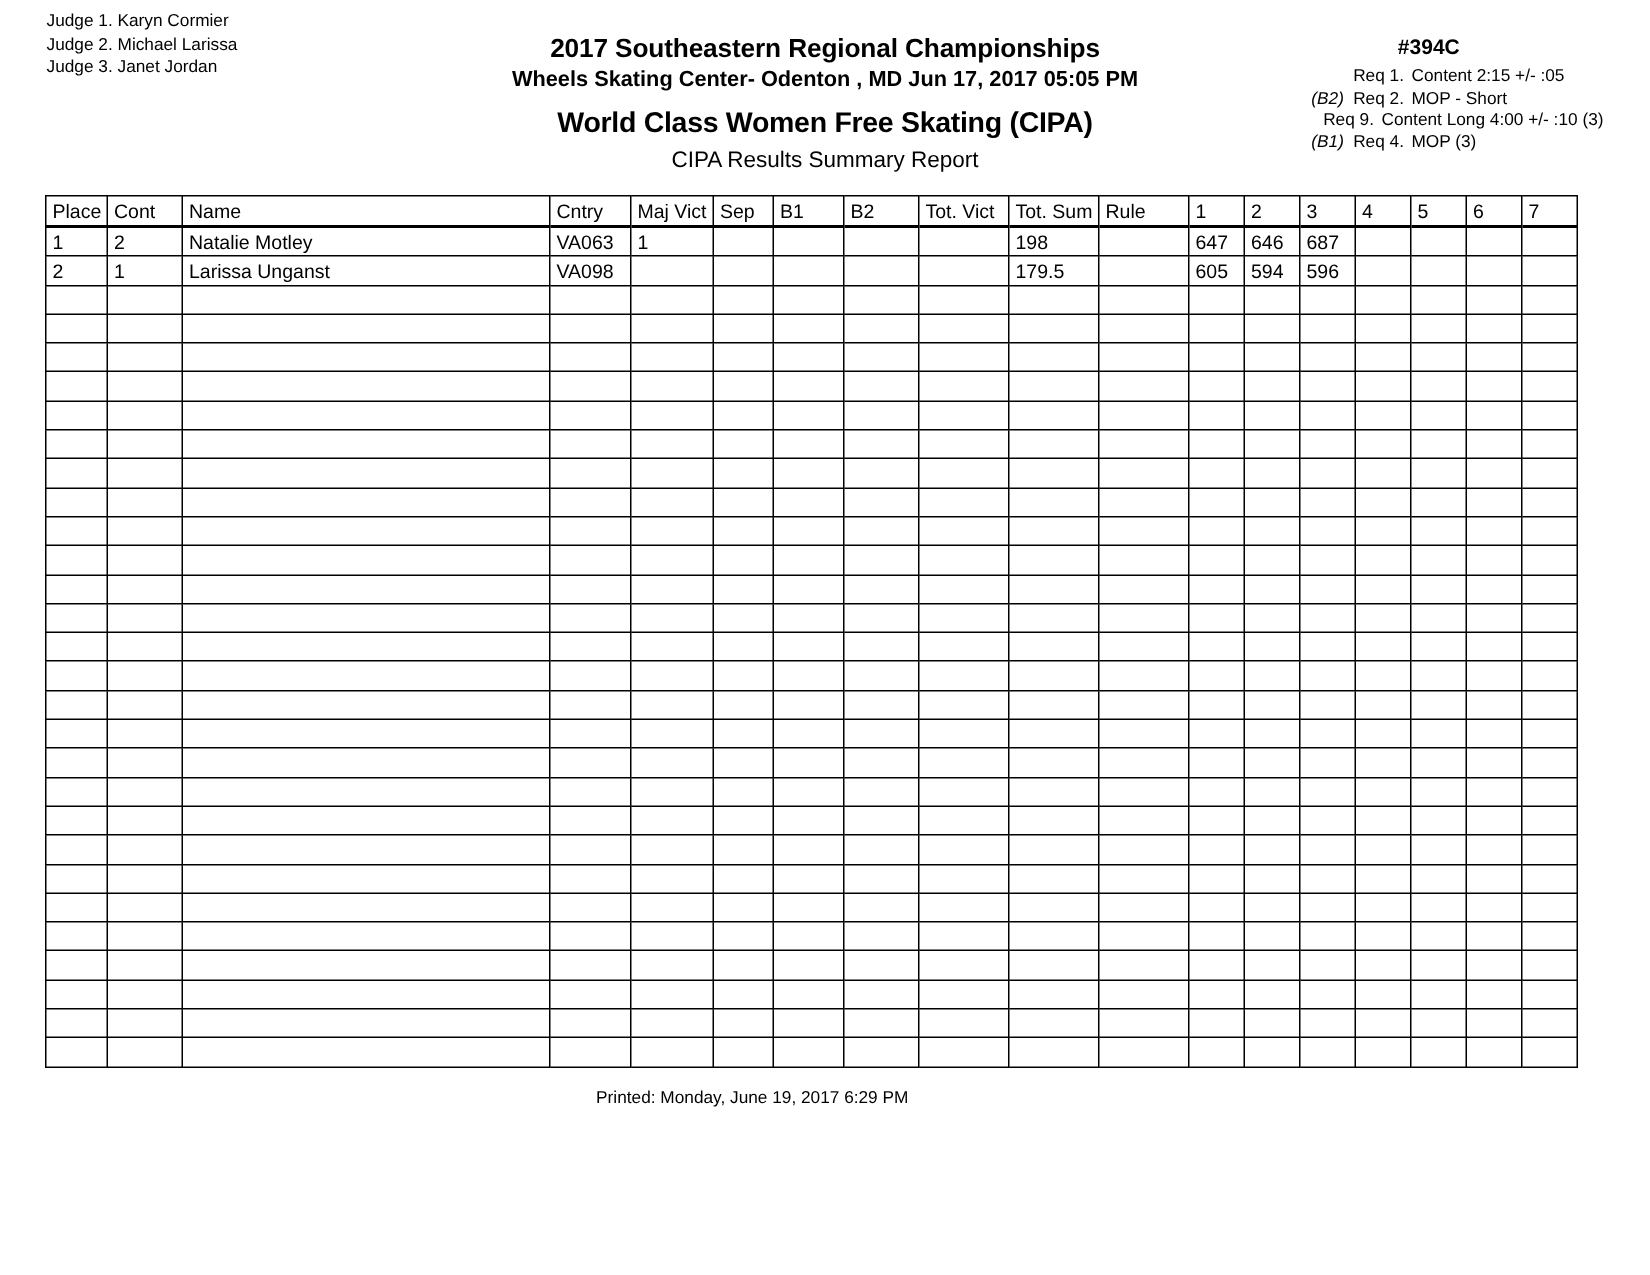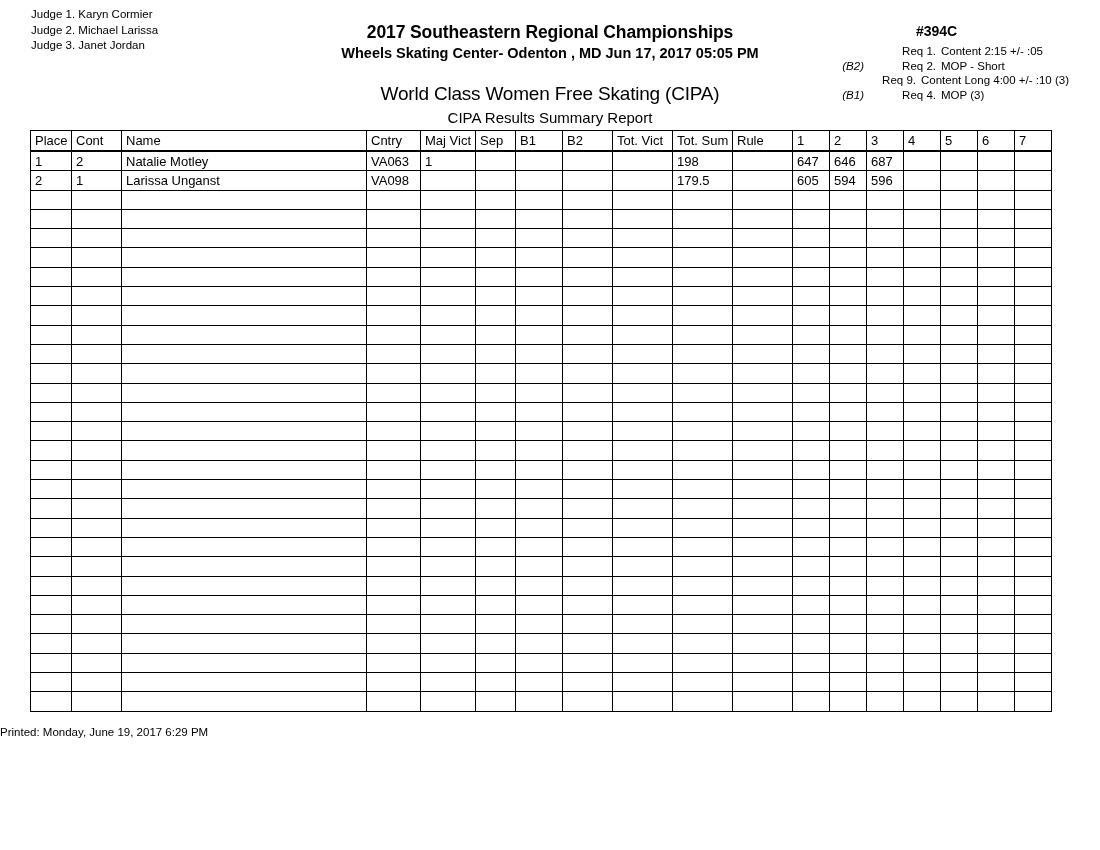"Req 1." .req-label { margin-left: 32px -> none }
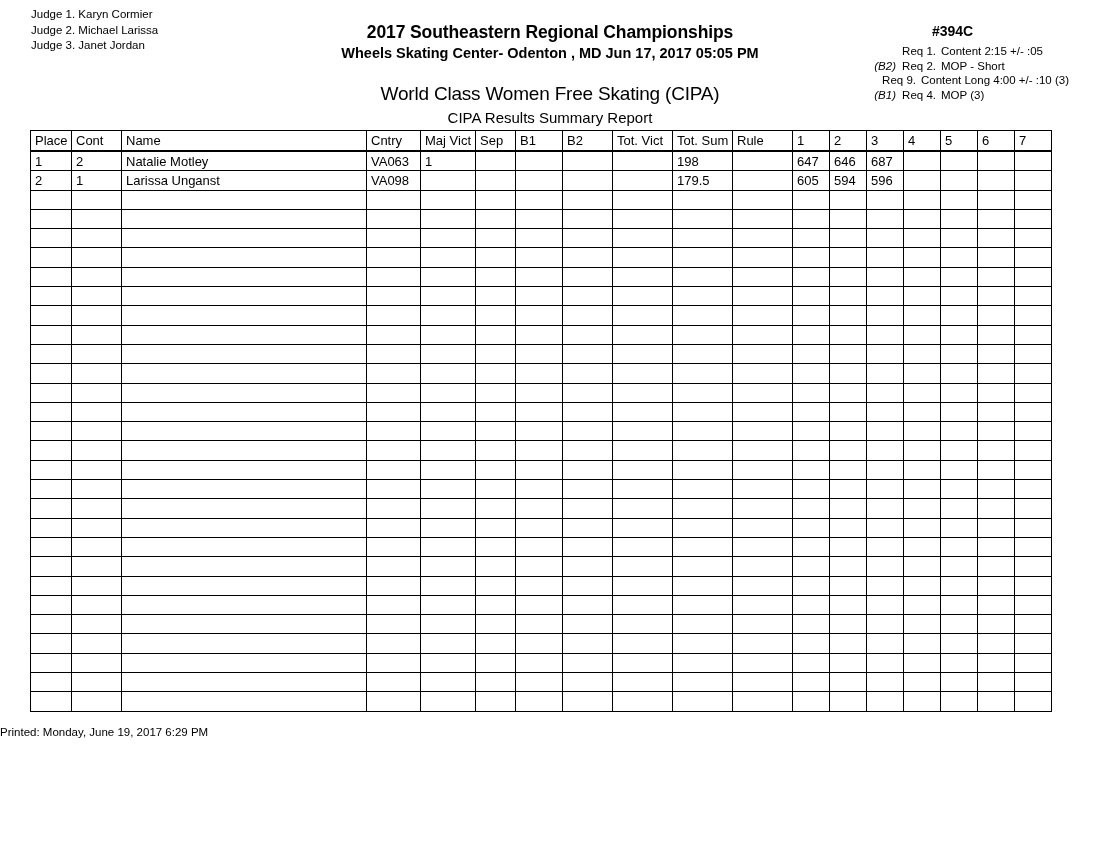"World Class Women Free Skating" #category-title { font-weight: normal -> bold; margin-top: 19px -> 8px }
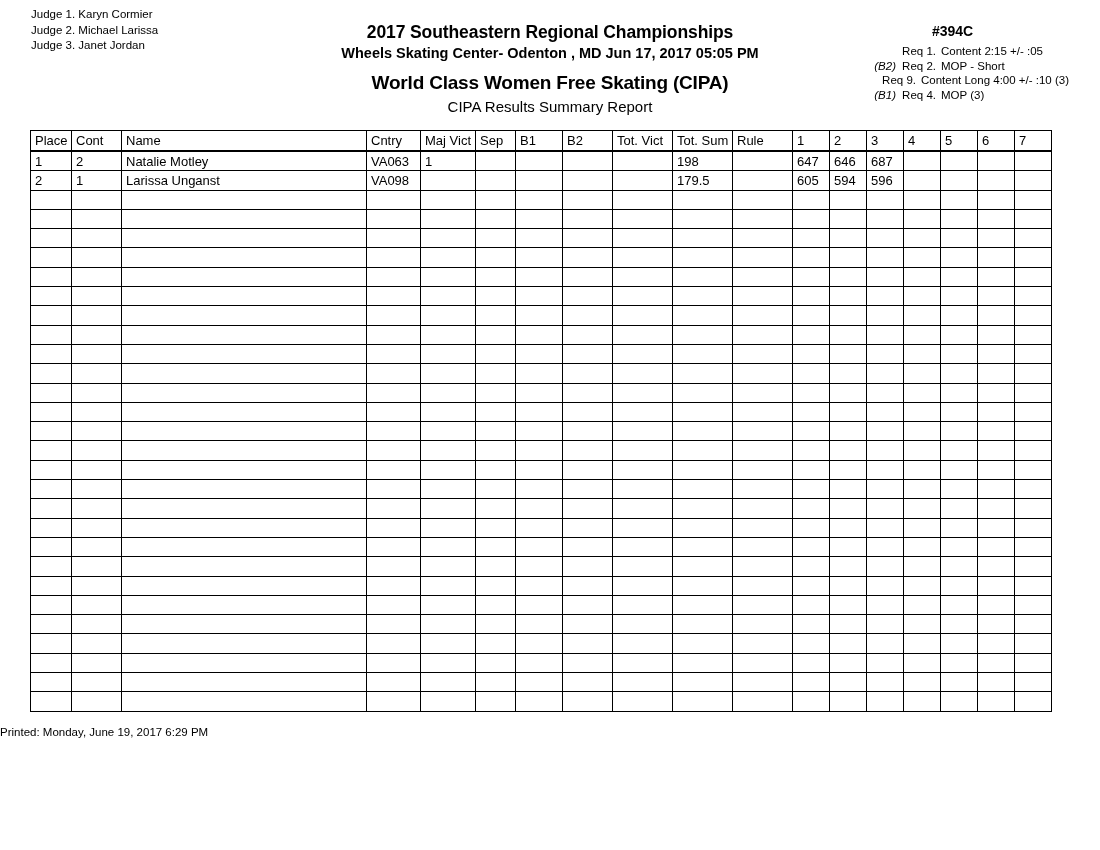"Printed: Monday, June 19, 2017" #print-footer { text-align: left -> center }
